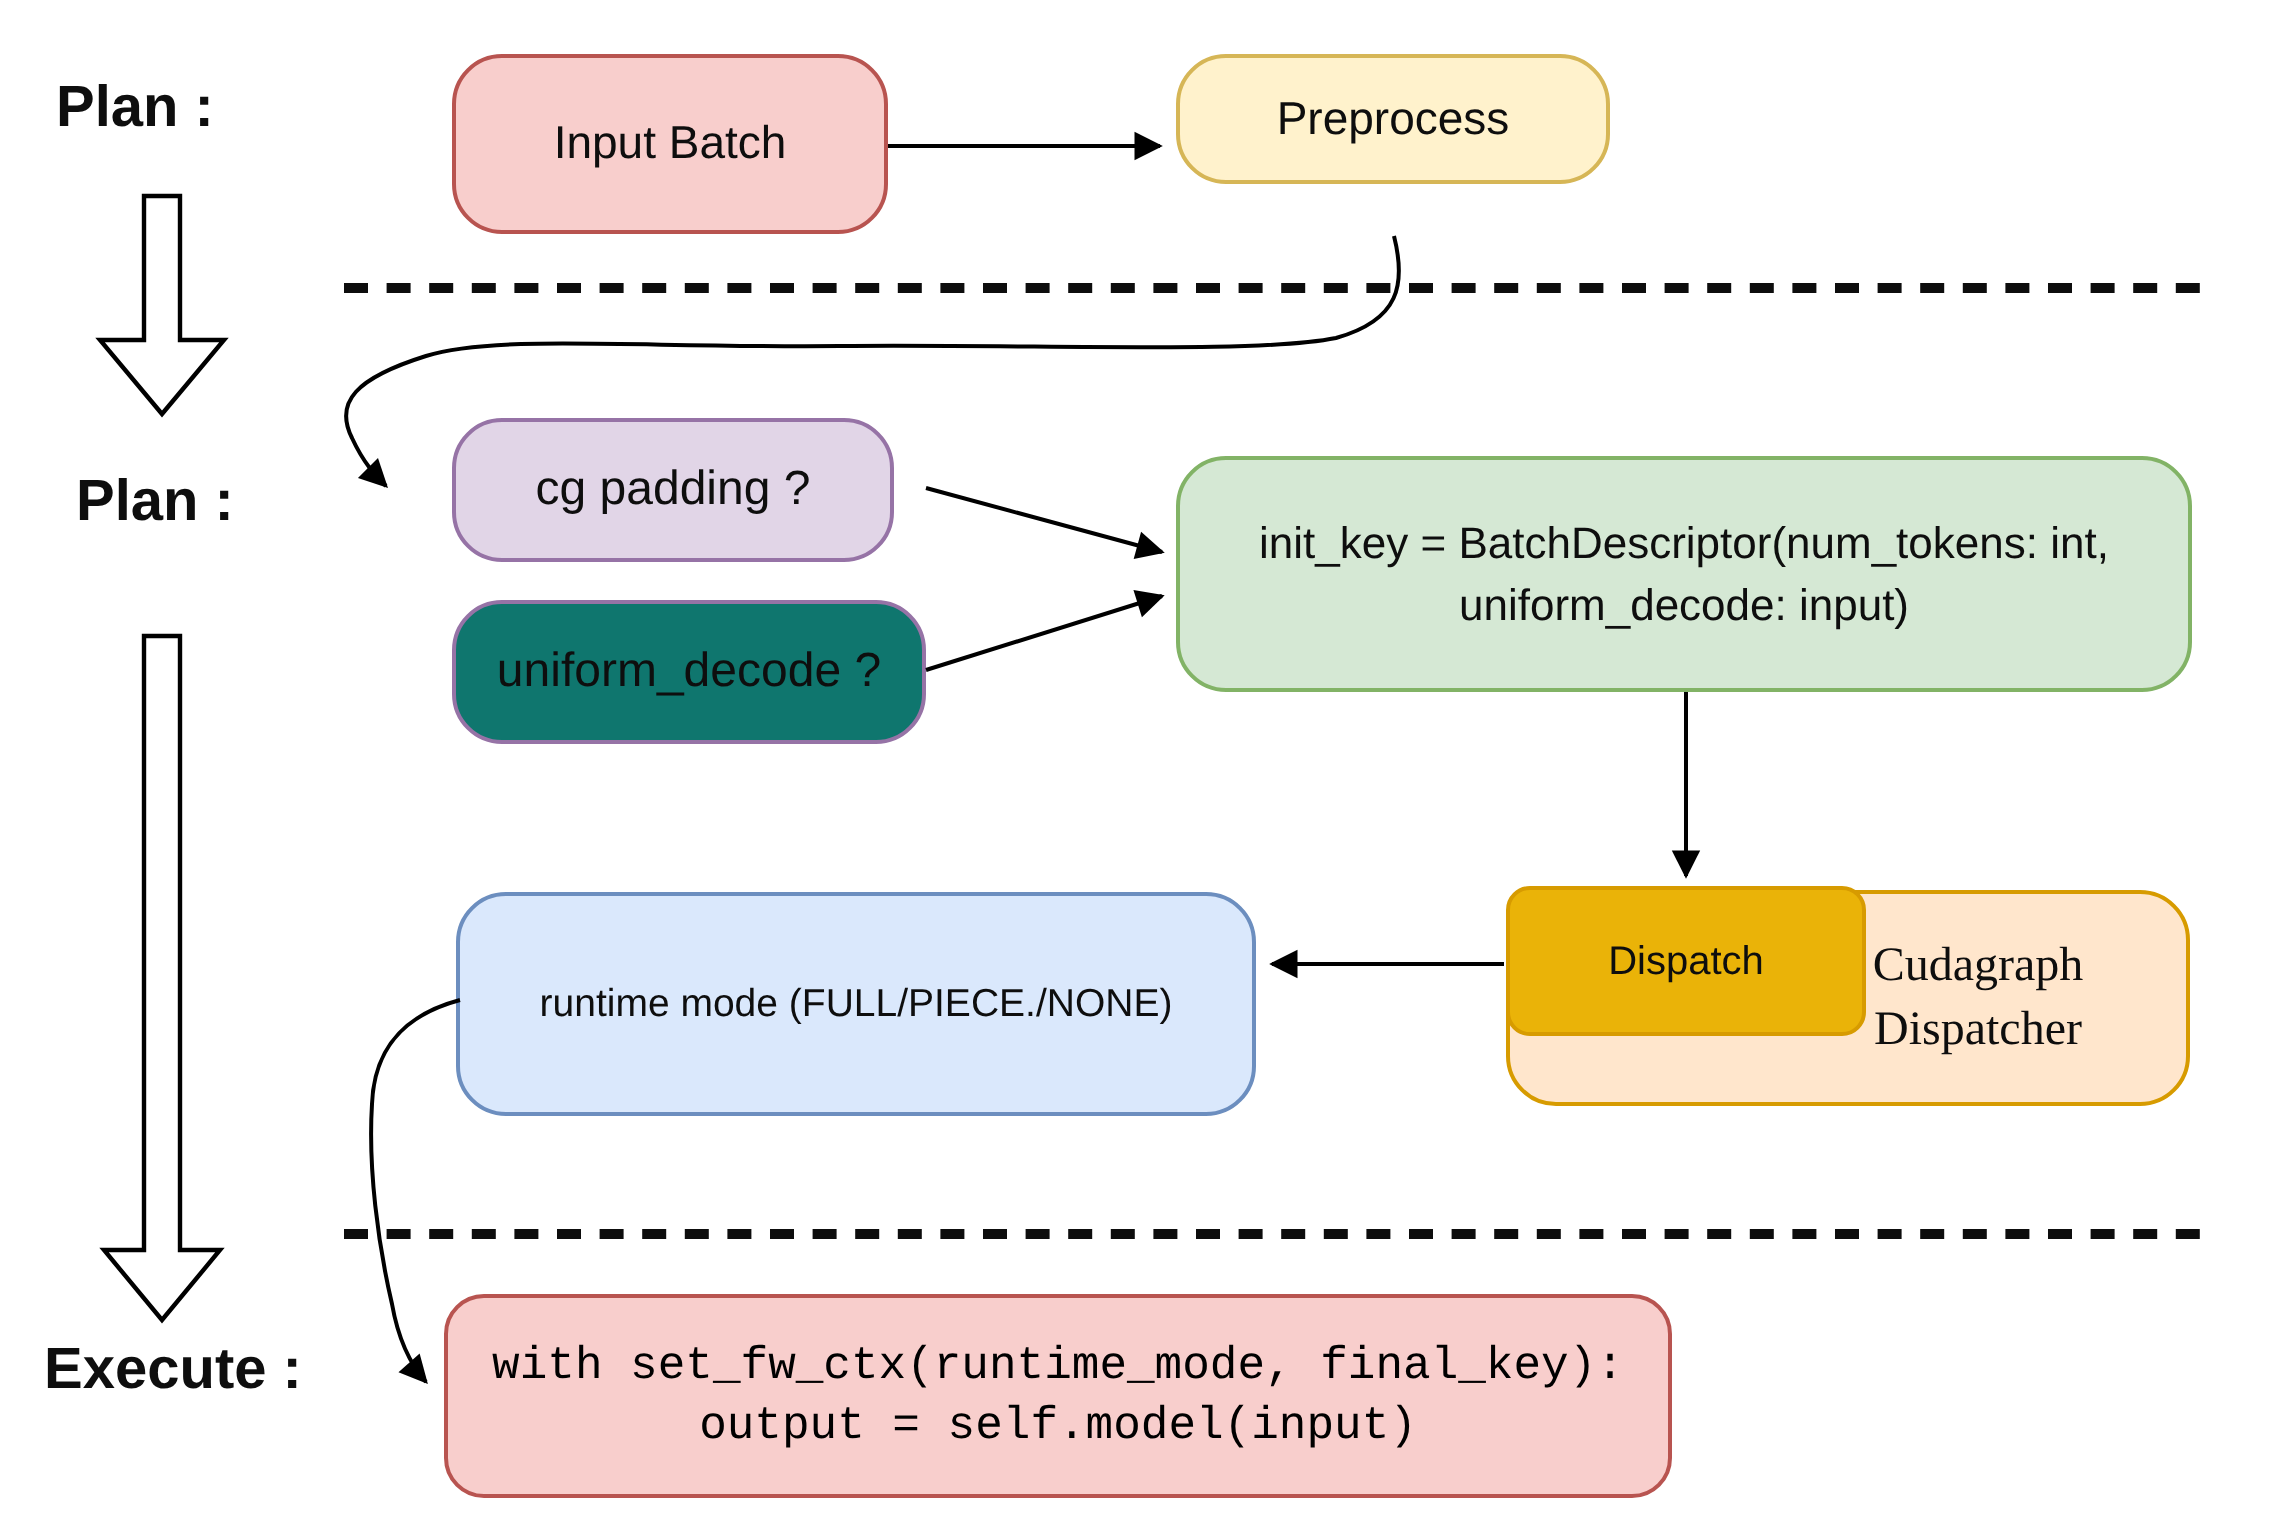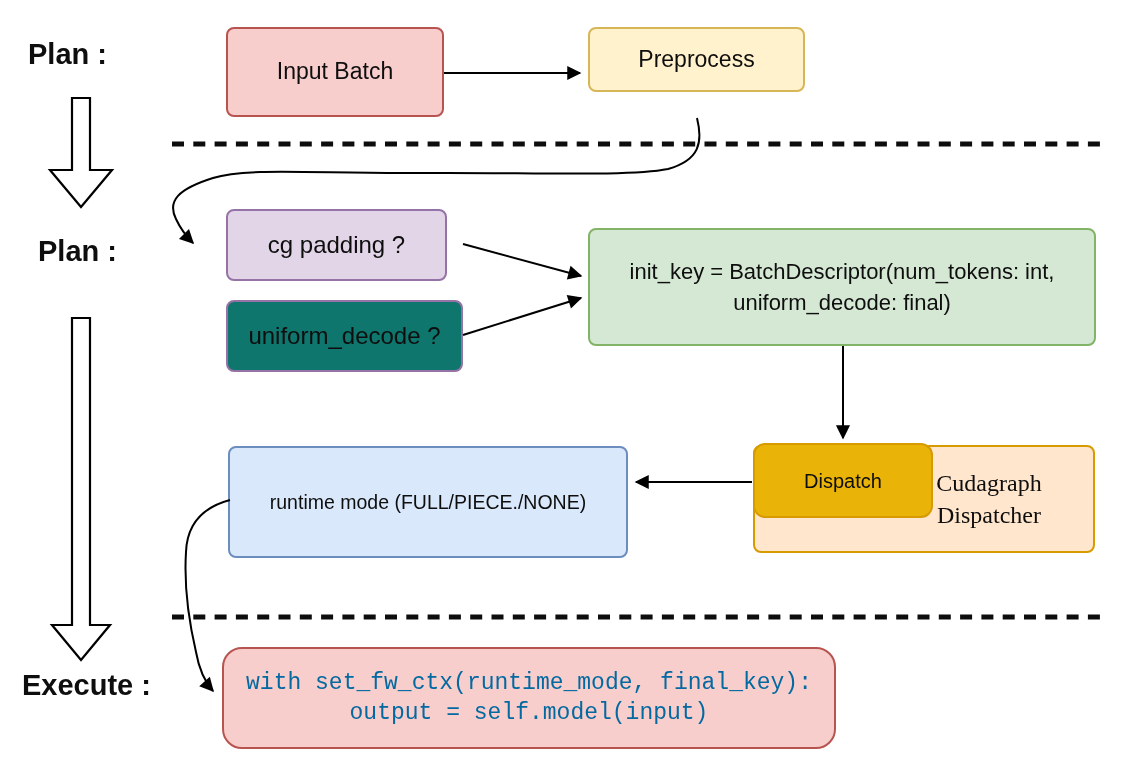"Input Batch" .node { border-radius: 8px -> 25px }
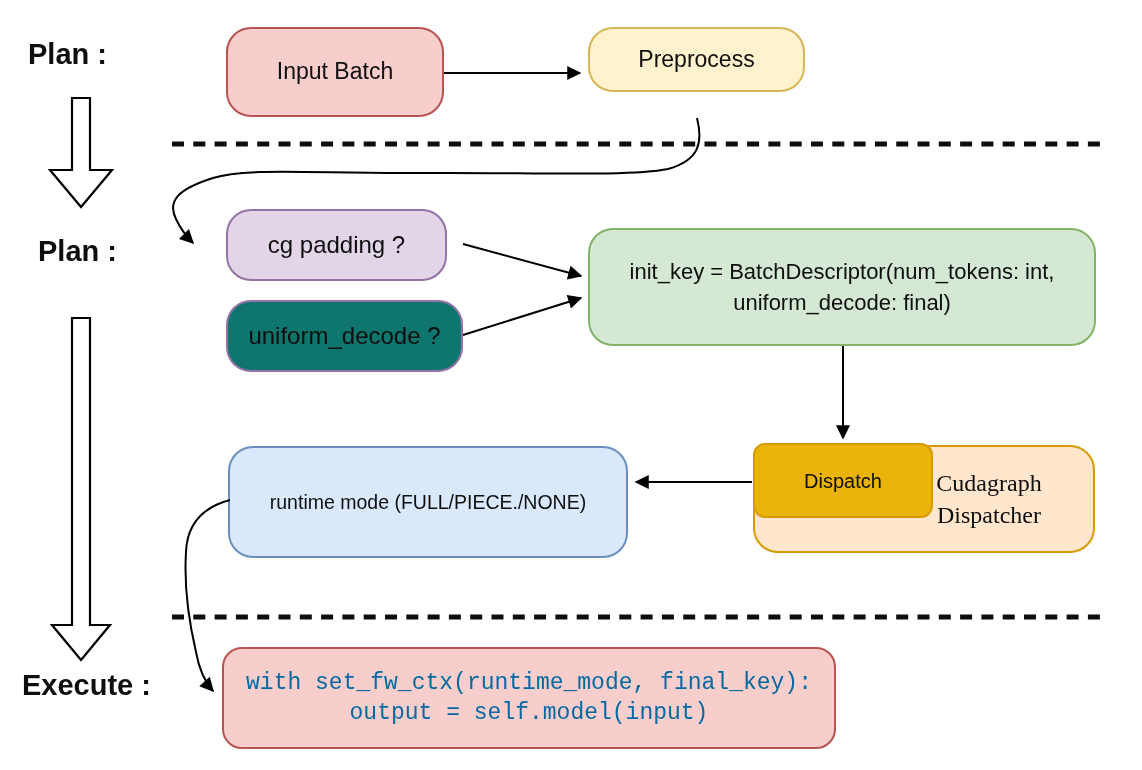"uniform_decode: final)" span { text: final -> input }
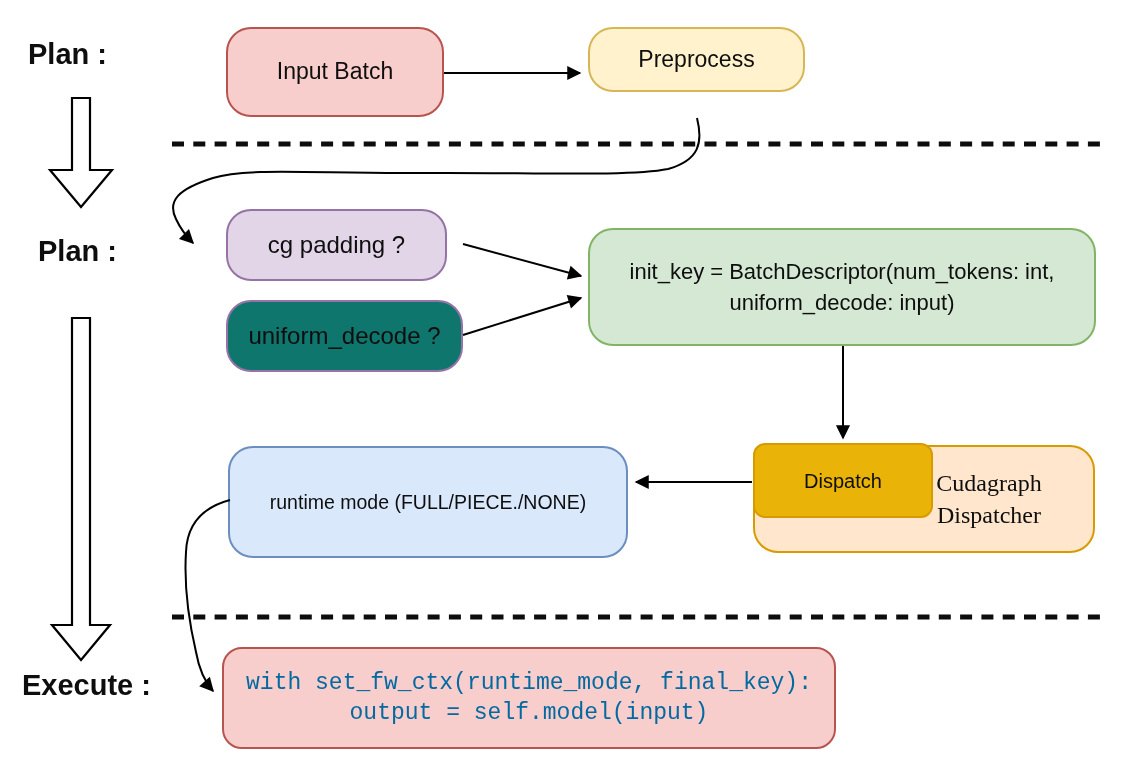"with set_fw_ctx(runtime_mode," #node-execute-code { color: #0369a1 -> #000000 }
